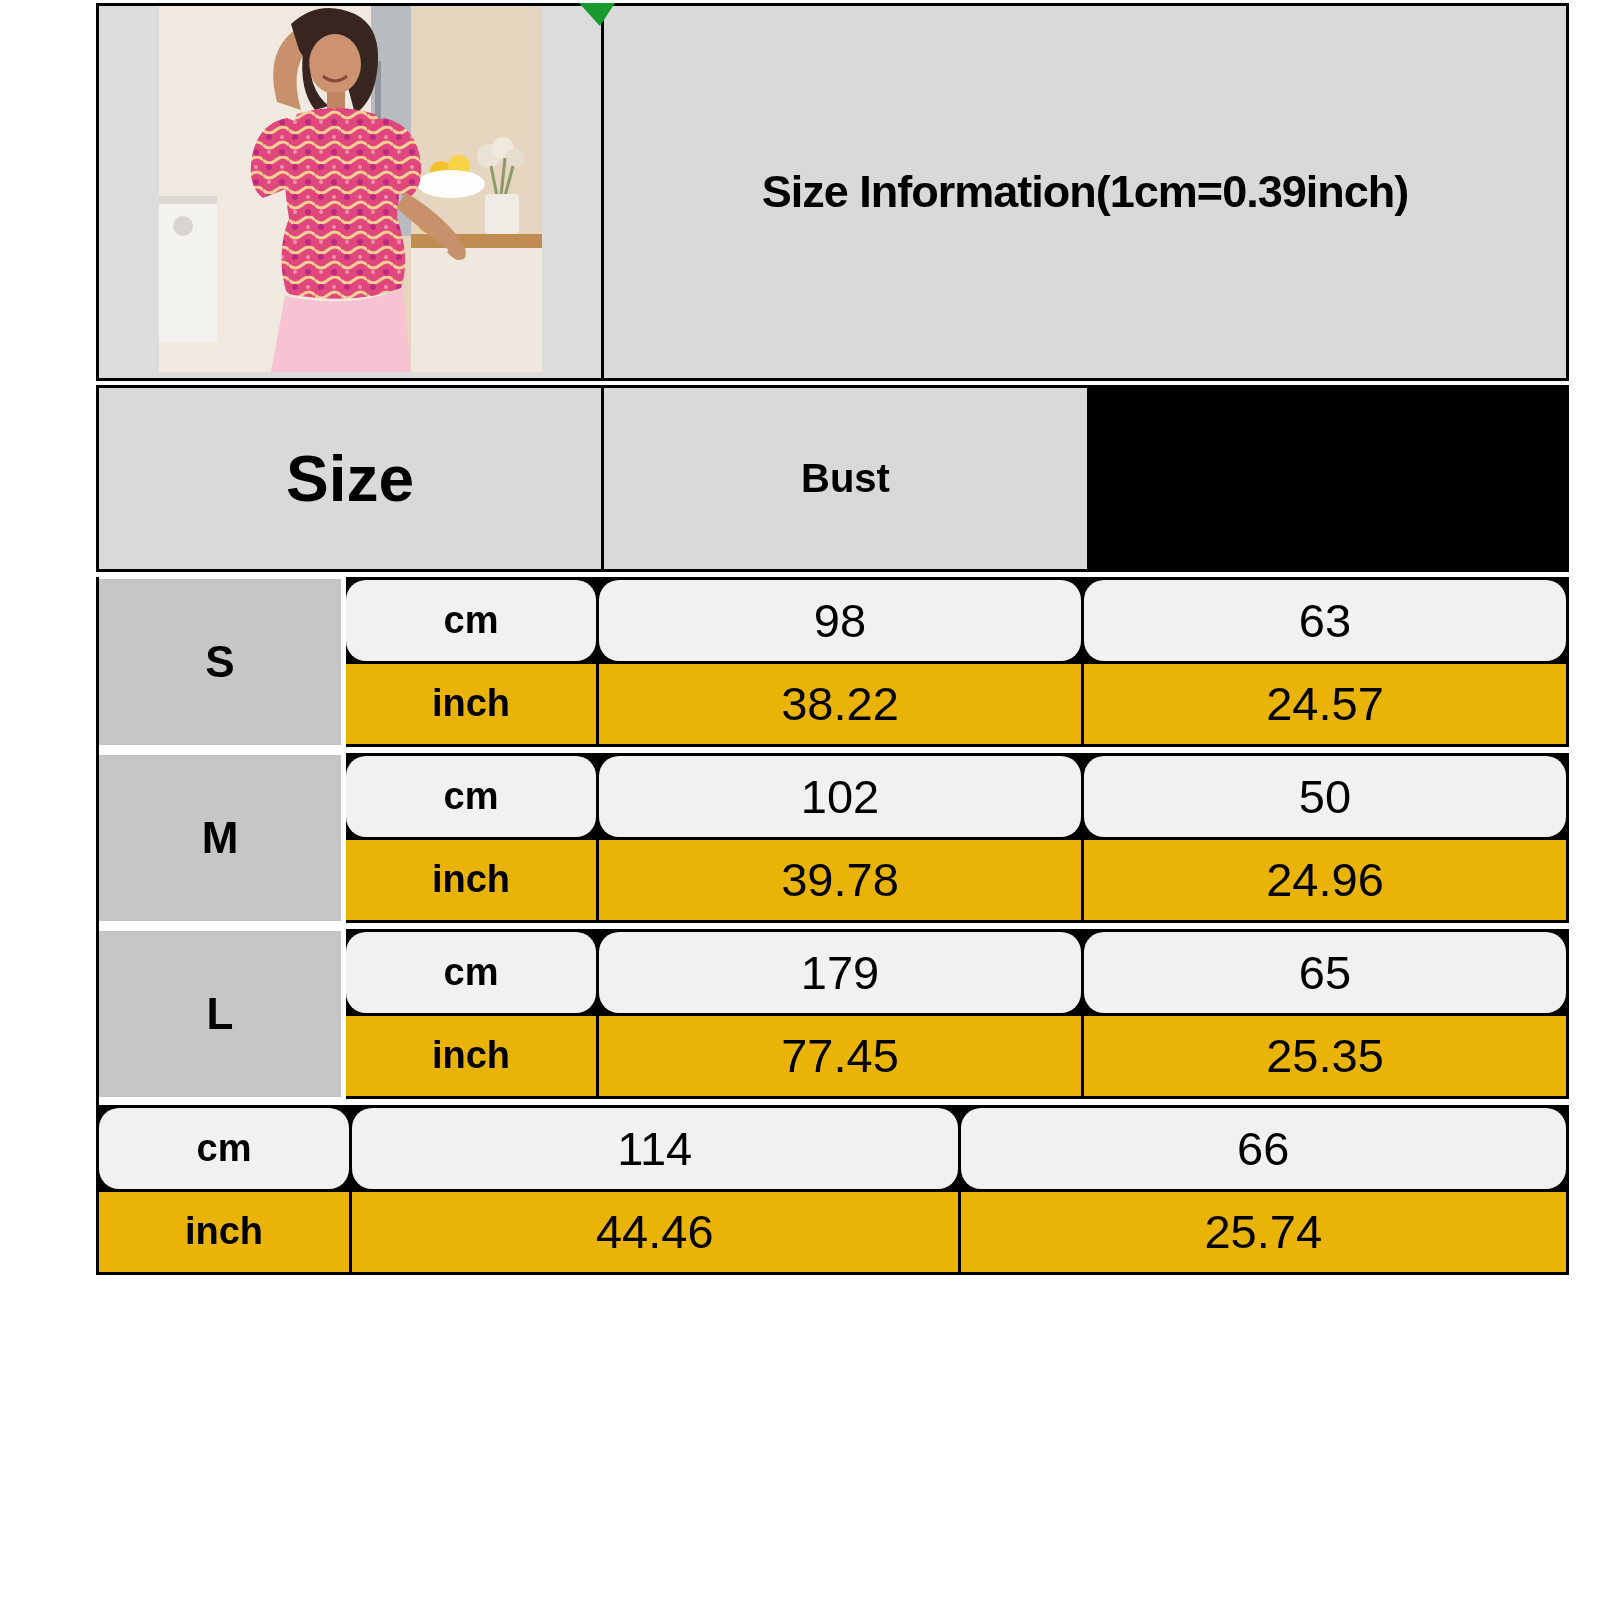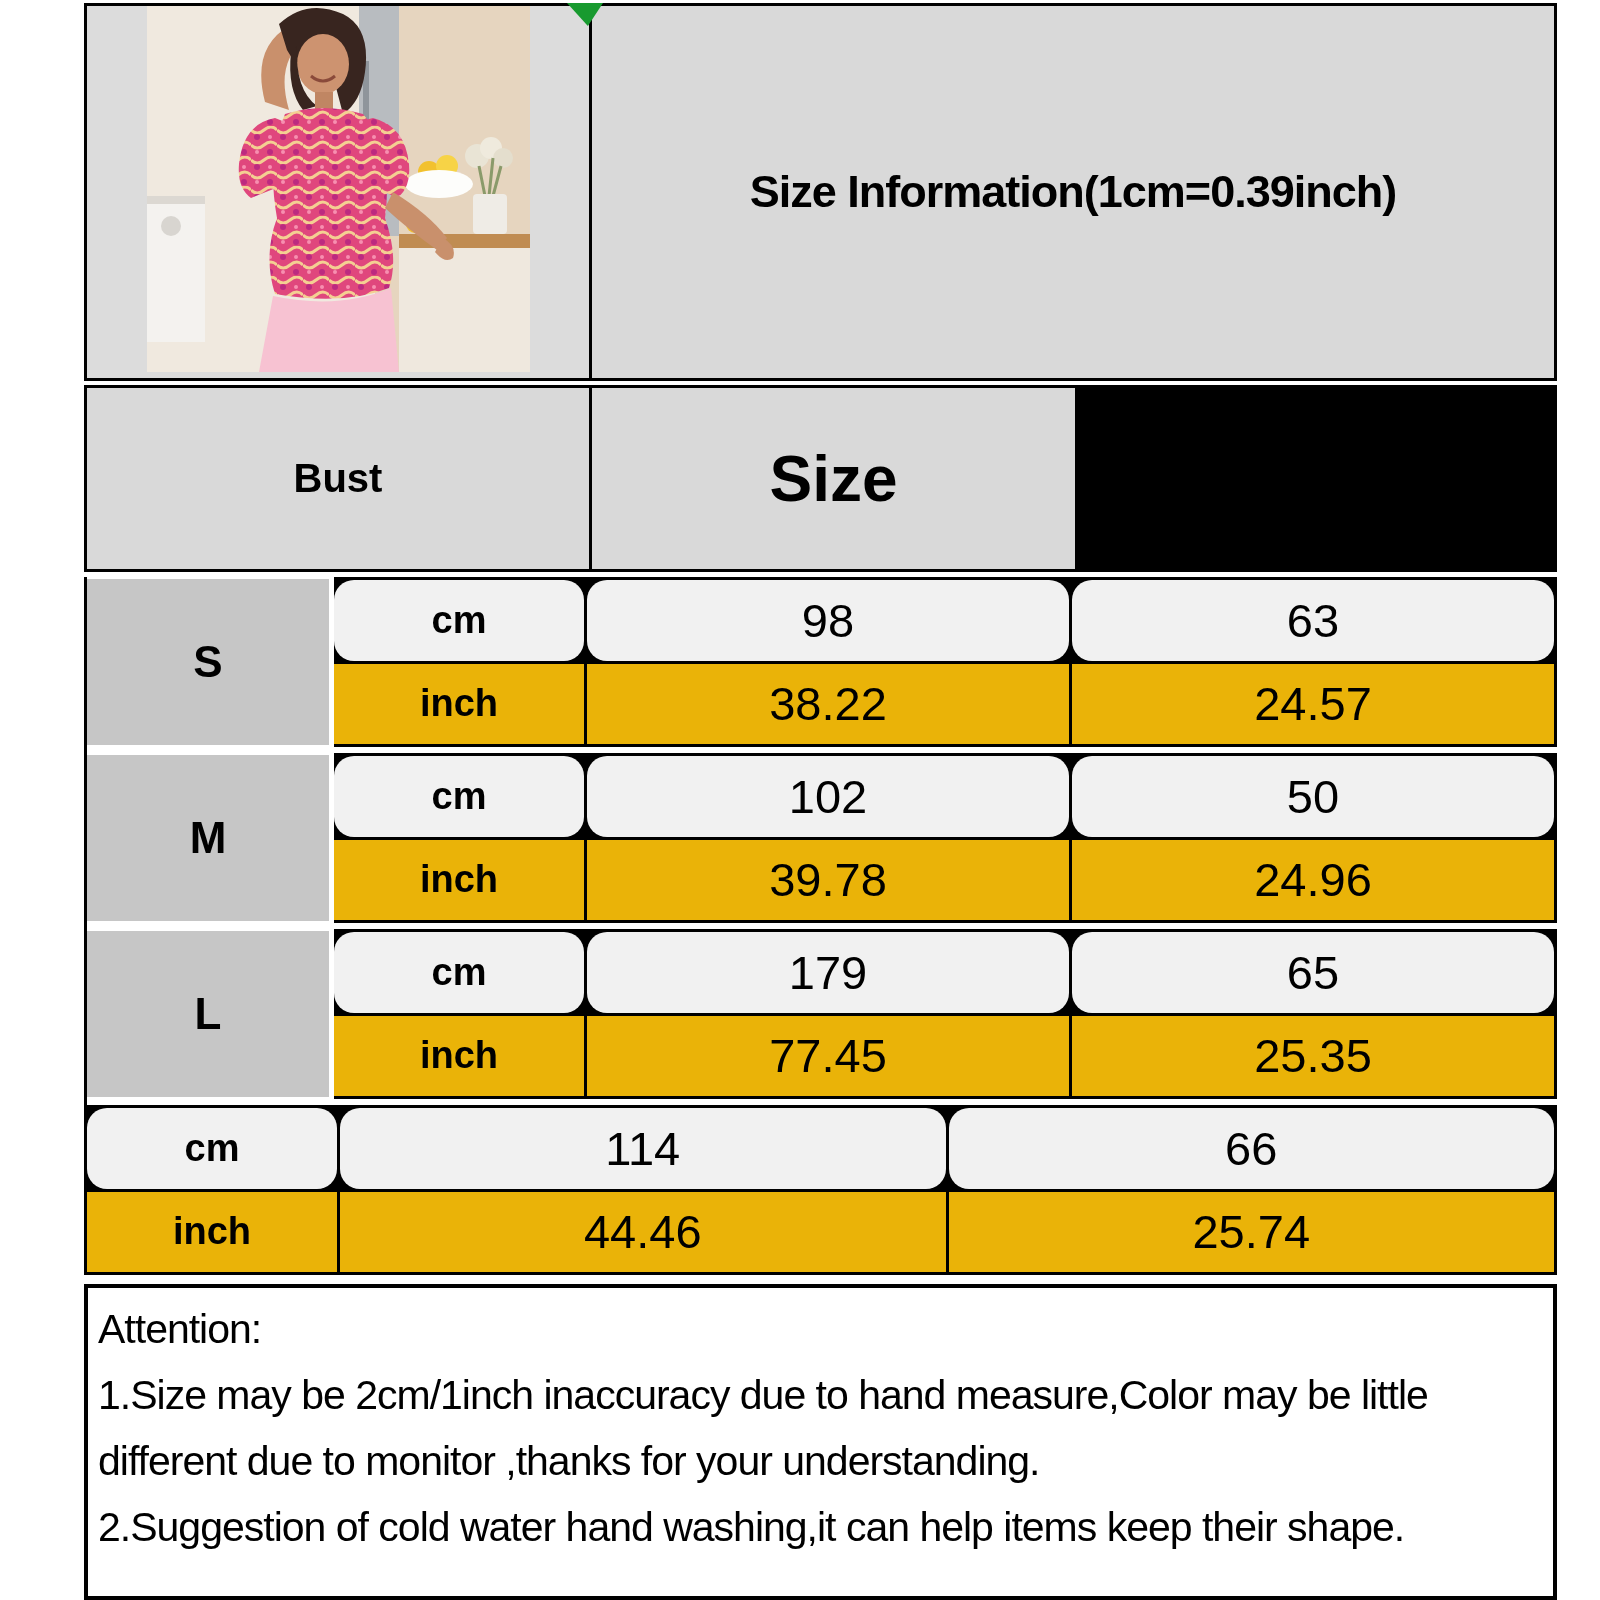"Size Information(1cm=0.39inch)" .sheet { left: 52px -> 64px }
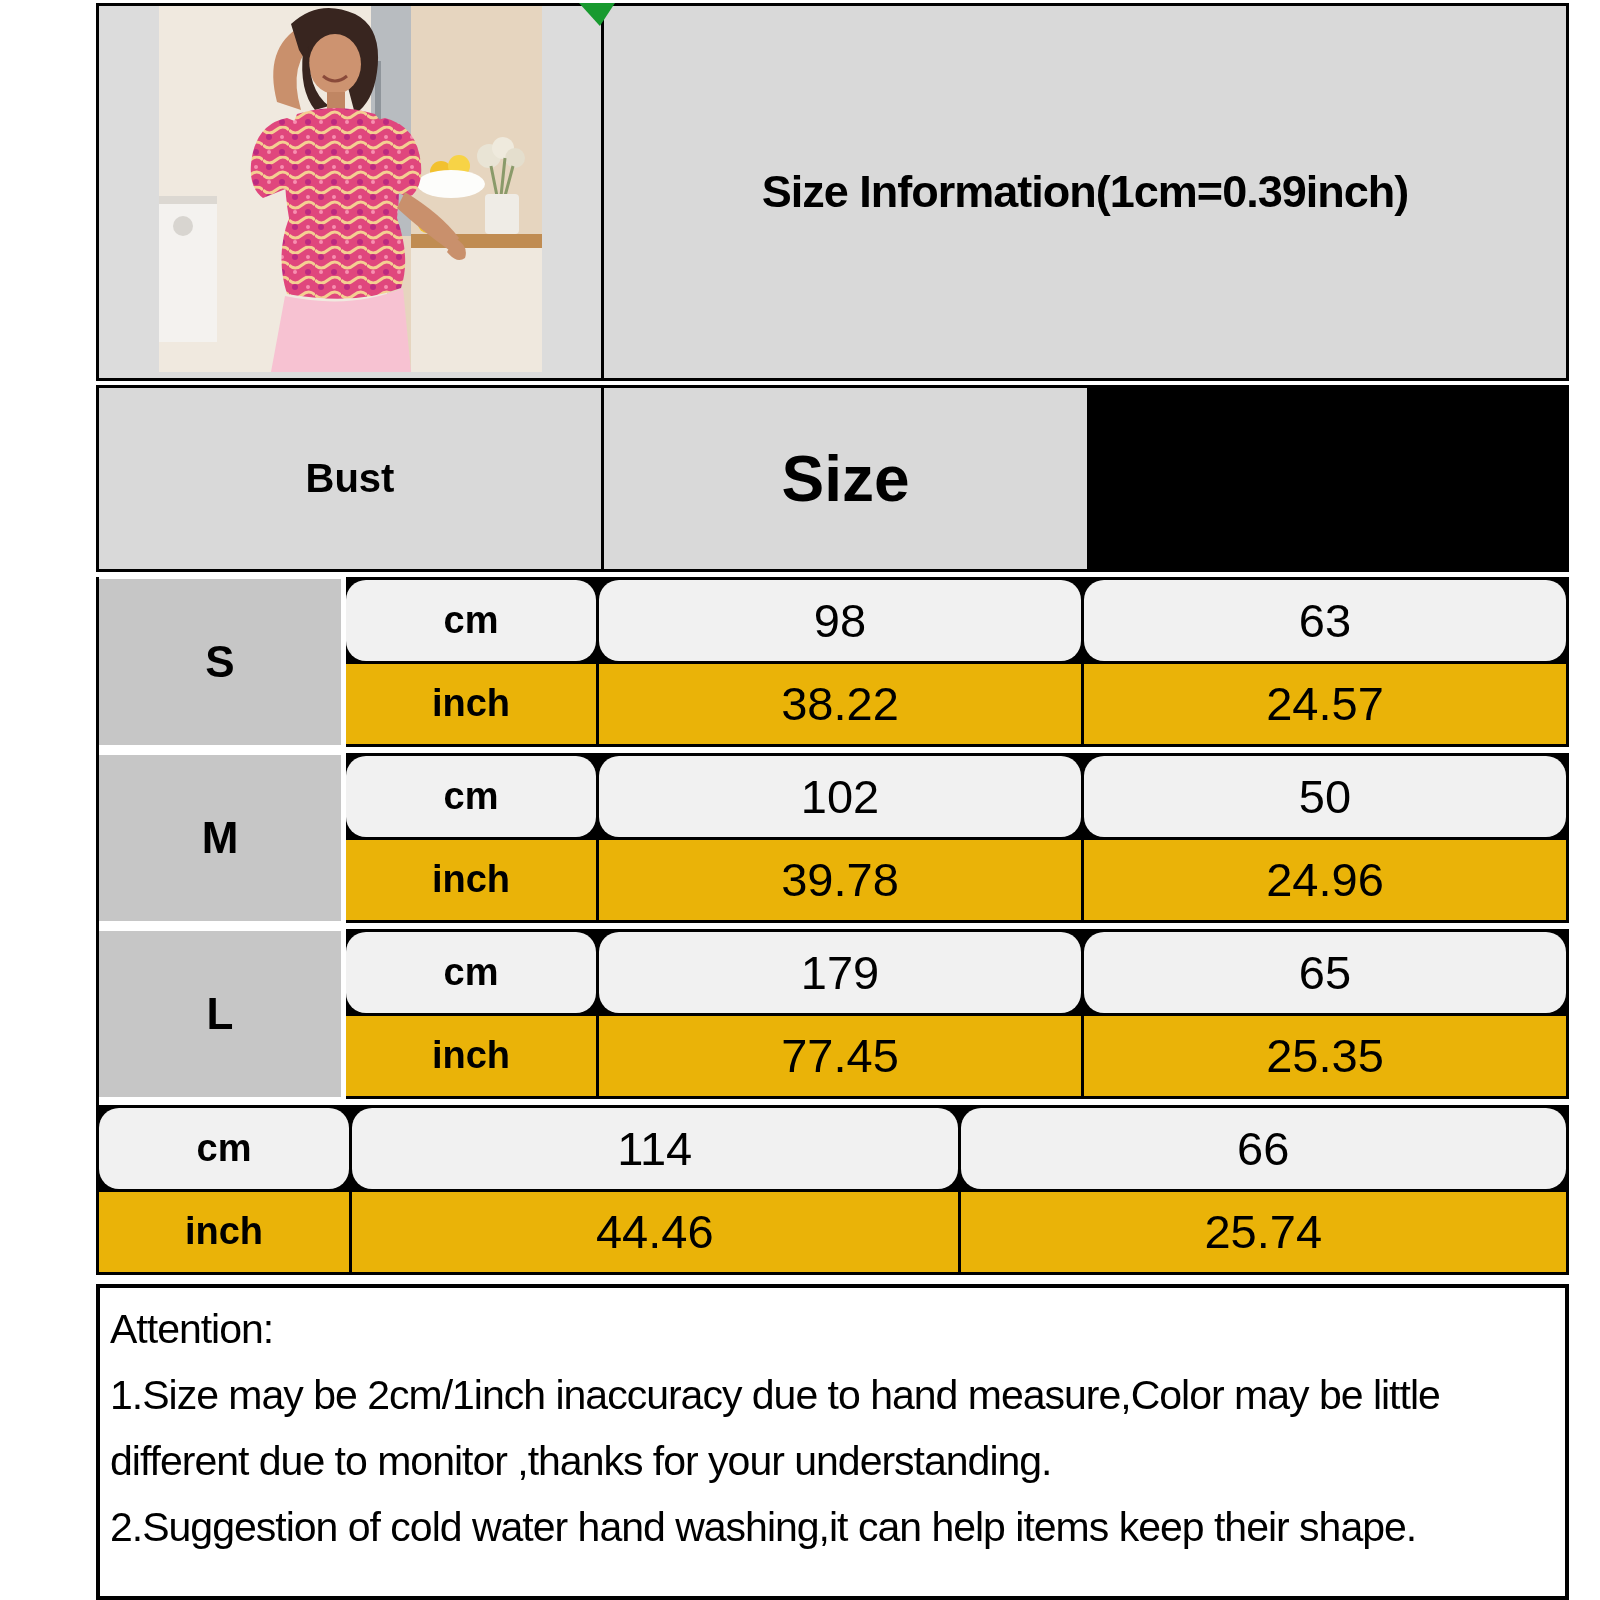"Bust" div.cell { order: before "Size" -> after "Size" }
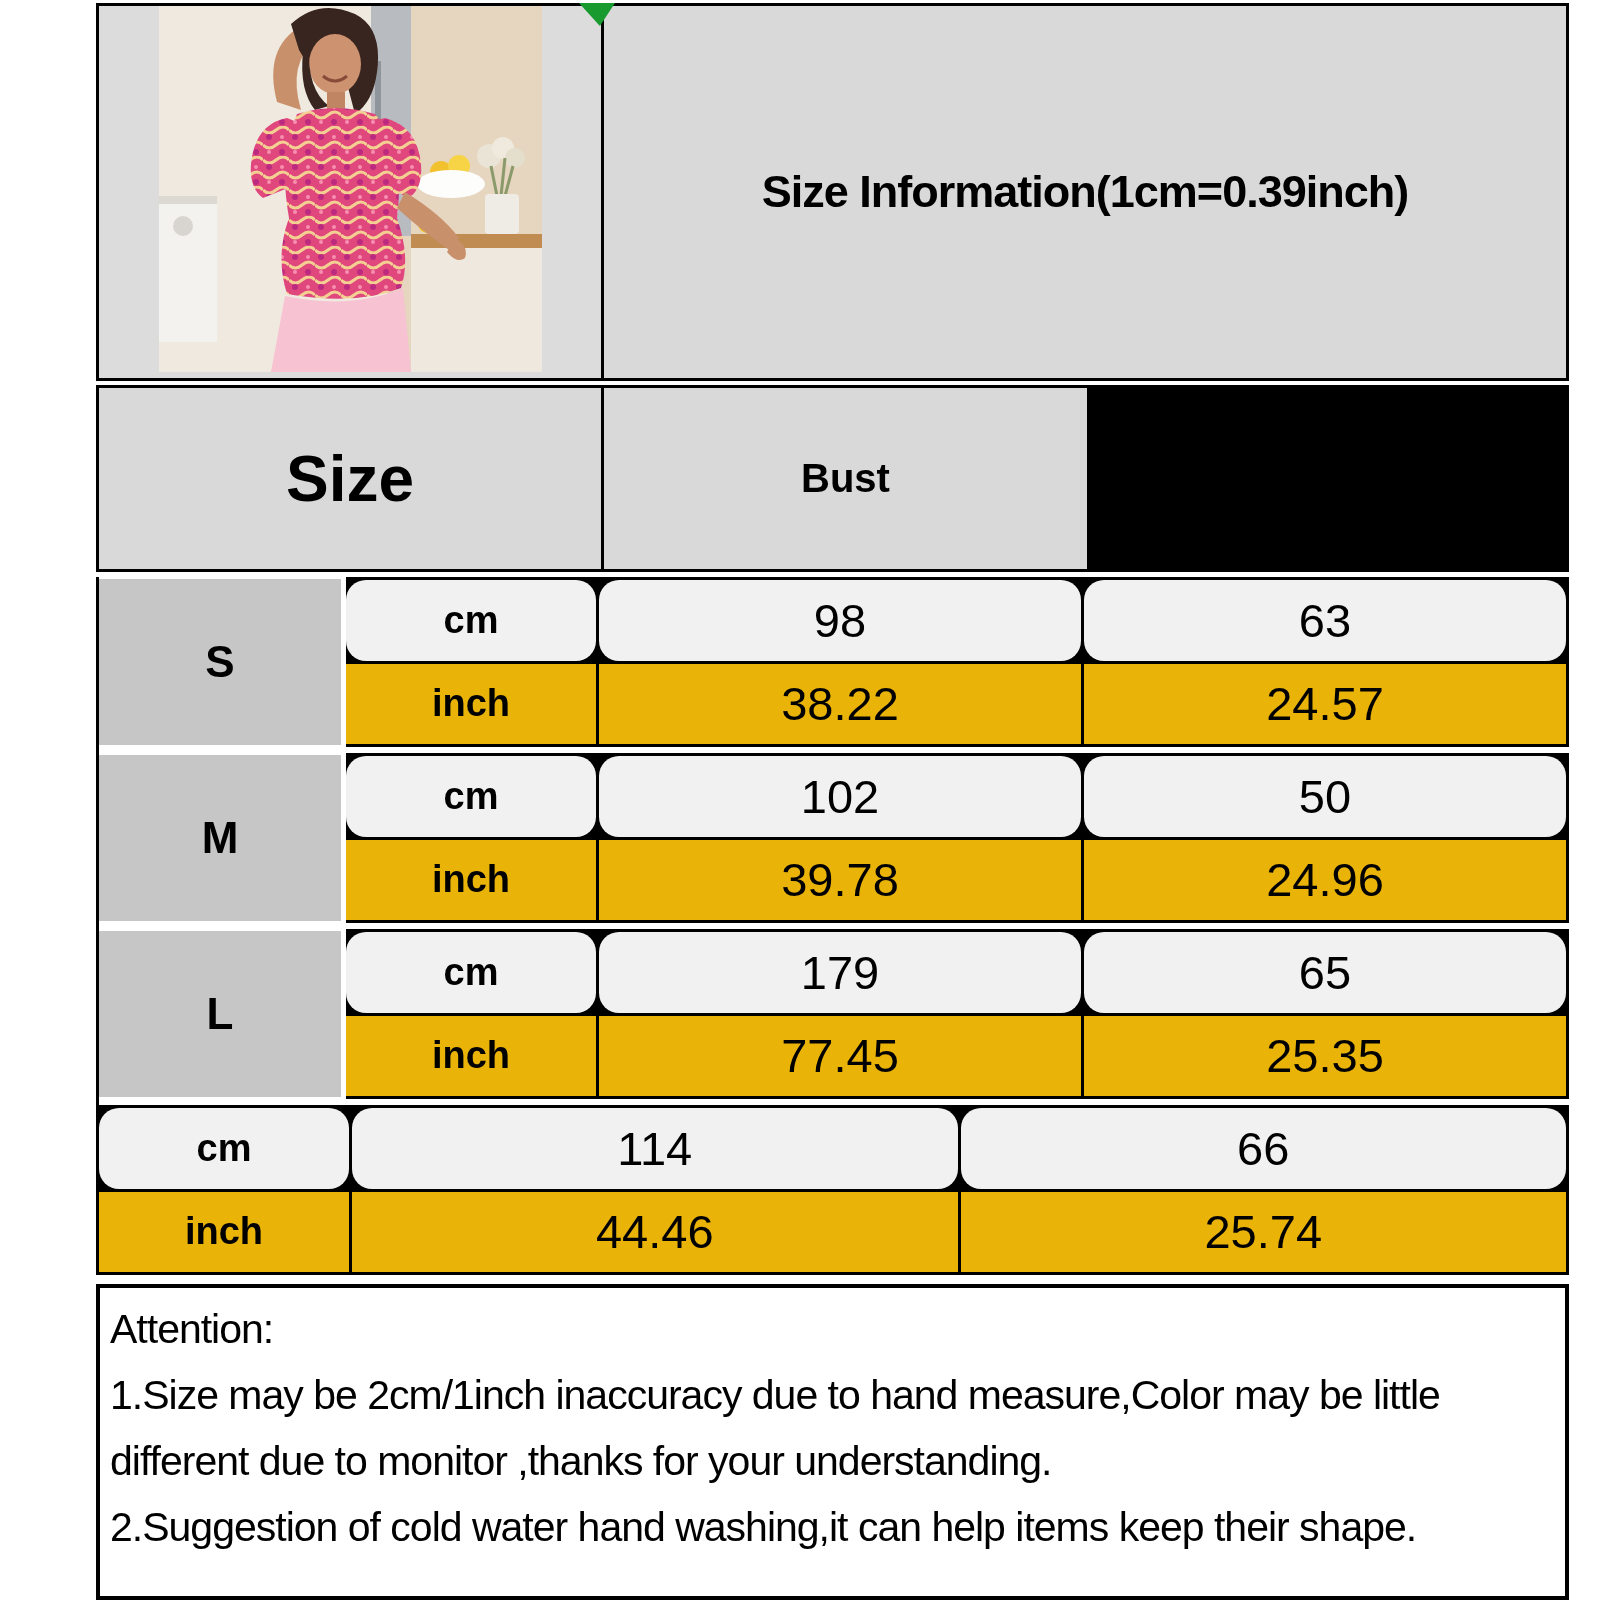"Attention:" div.attention-box { html: <div> <p>Attention:</p> <p>1.Size may be 2cm/1inch inaccuracy due to hand measure,Color may be little different due to monitor ,thanks for your understanding.</p> <p>2.Suggestion of cold water hand washing,it can help items keep their shape.</p> </div> -> none }
